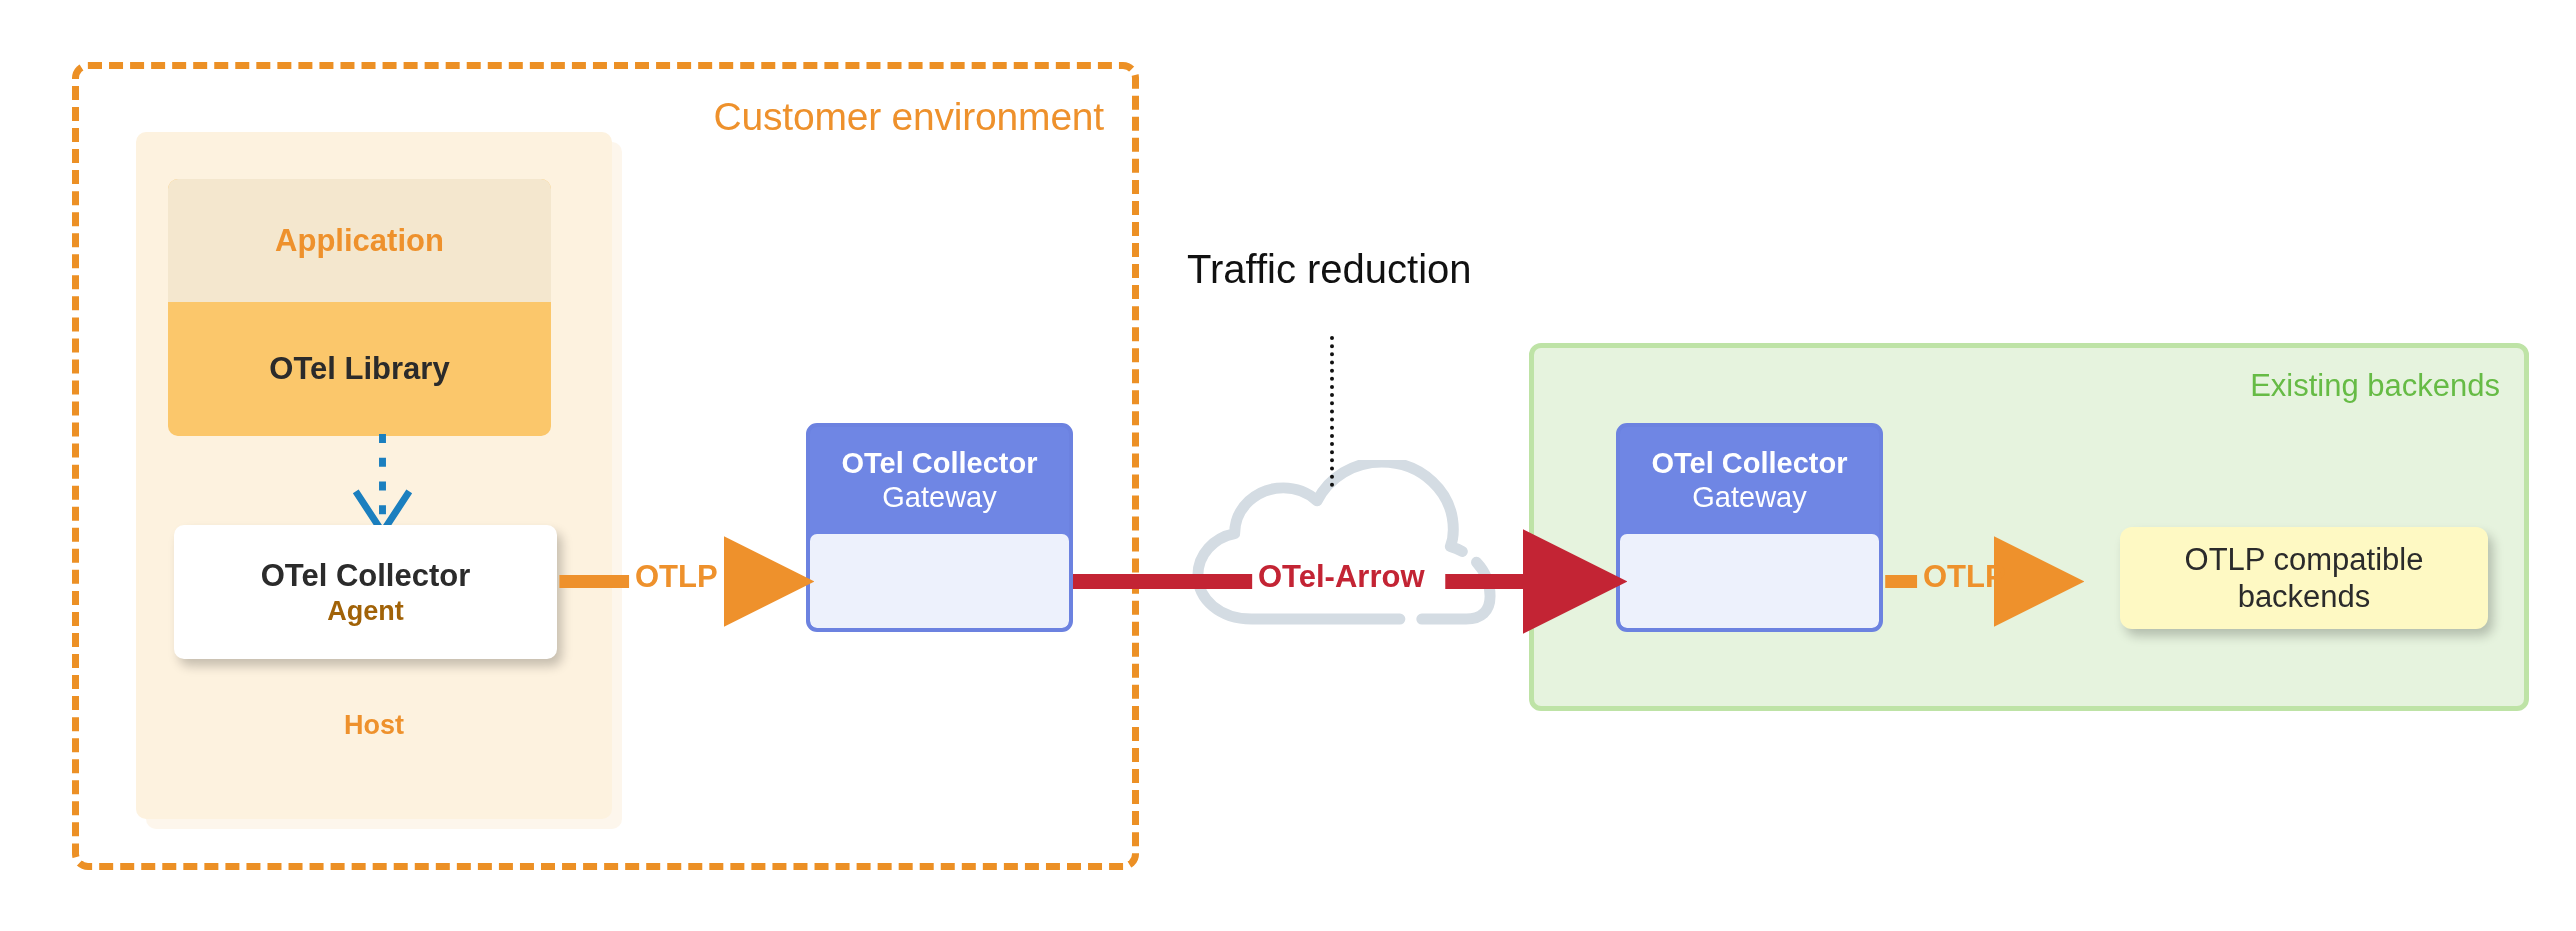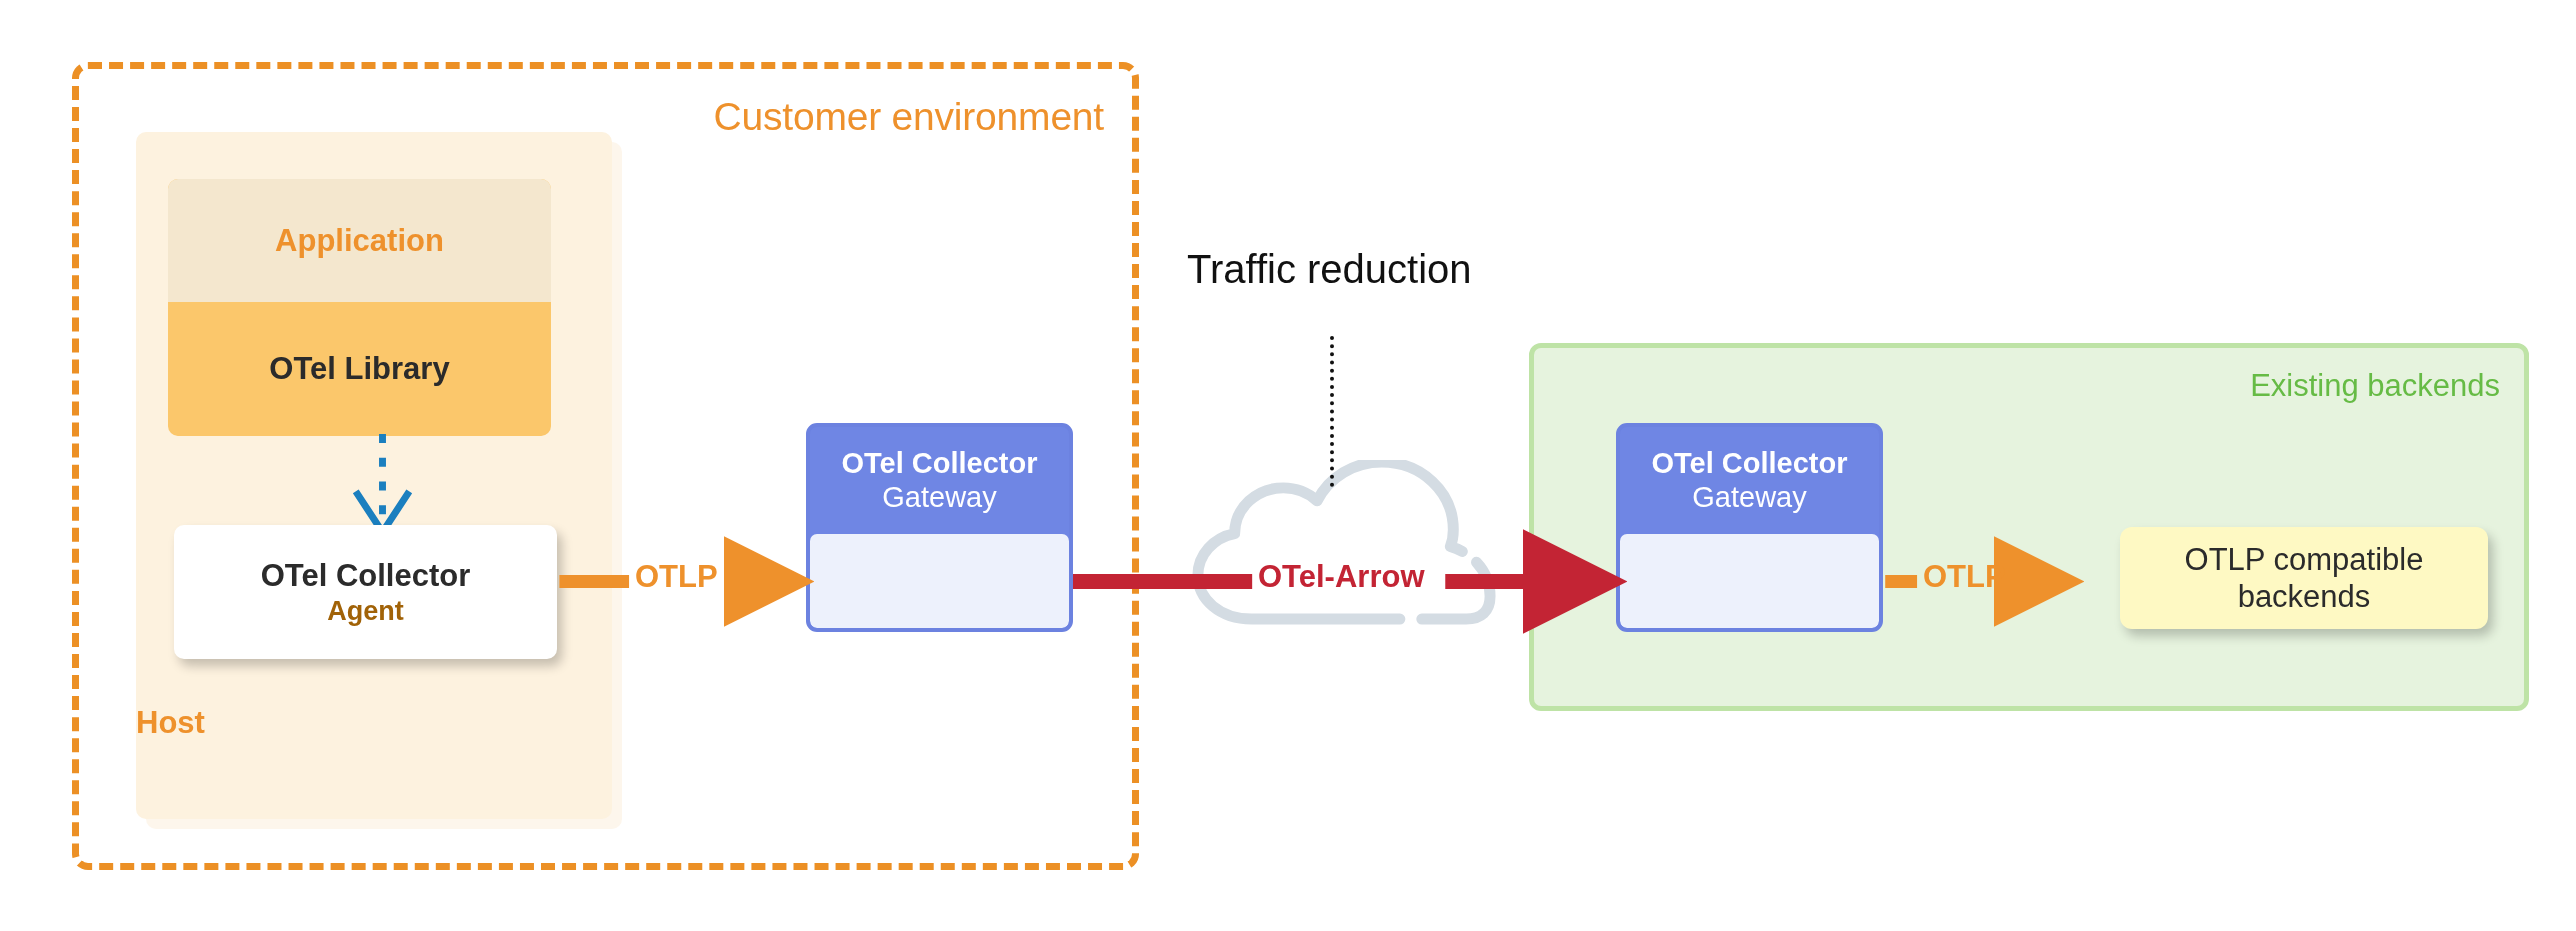"Host" .host-label { font-size: 31px -> 27px; text-align: left -> center }
